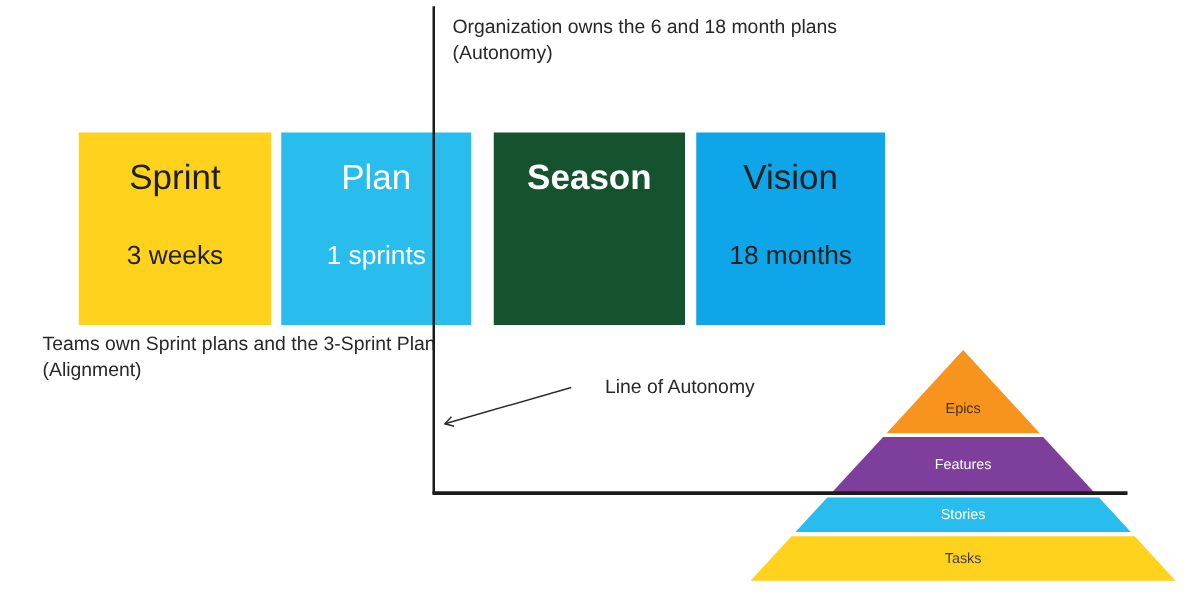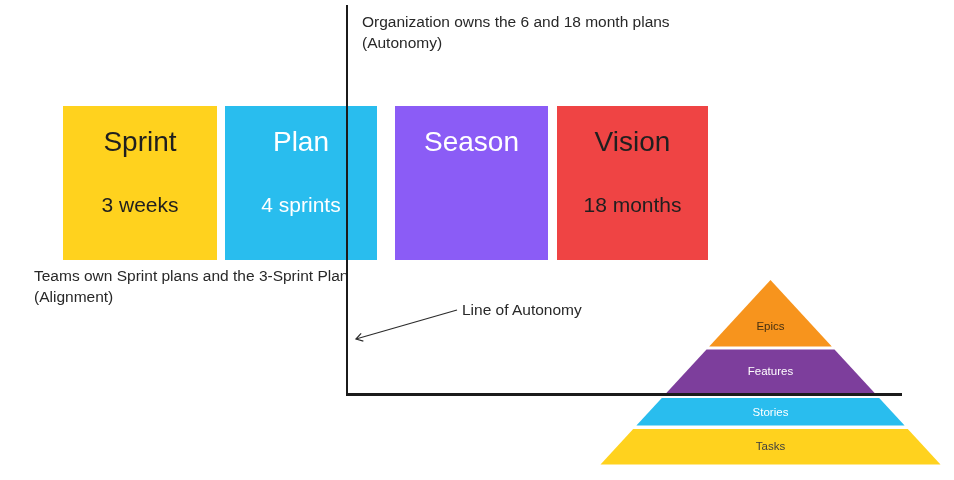"Season" div.box { background-color: #8b5cf6 -> #14532d; font-weight: none -> bold }
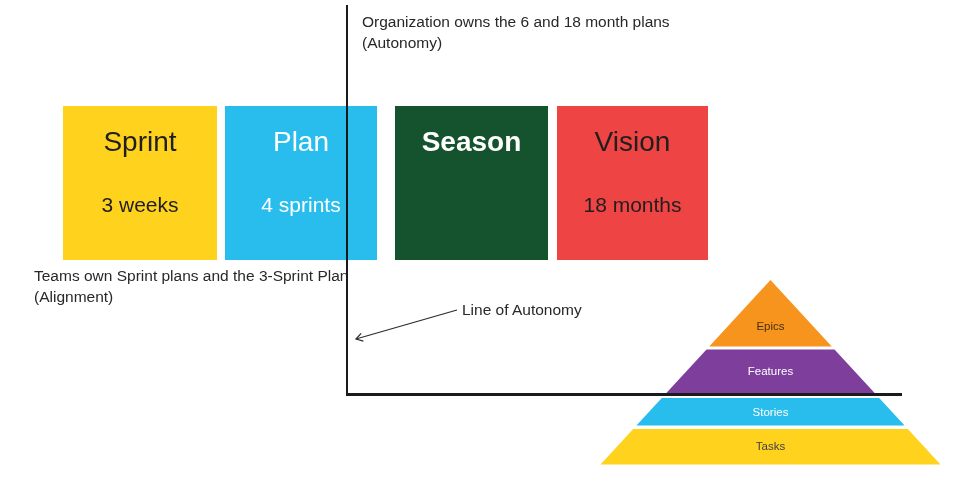"Vision" div.box { background-color: #ef4444 -> #0ea5e9 }
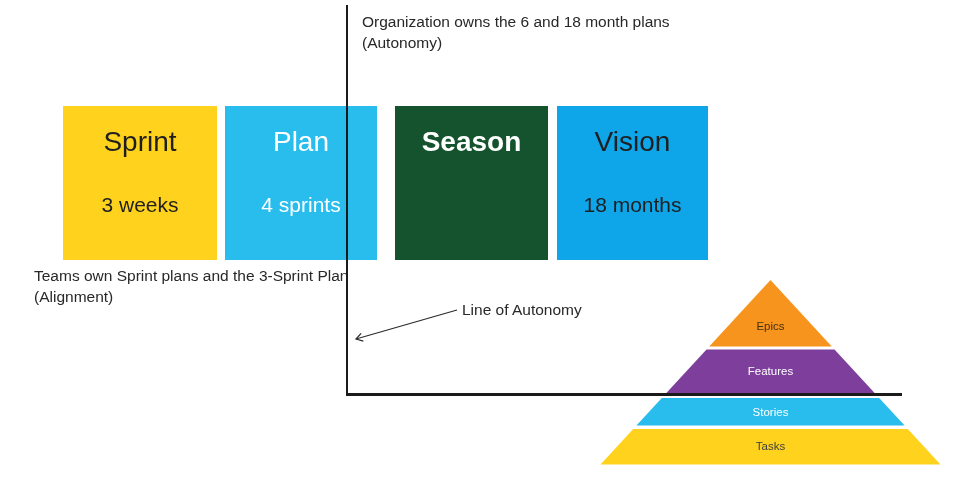"4 sprints" span.box-sub { text: 4 -> 1 }
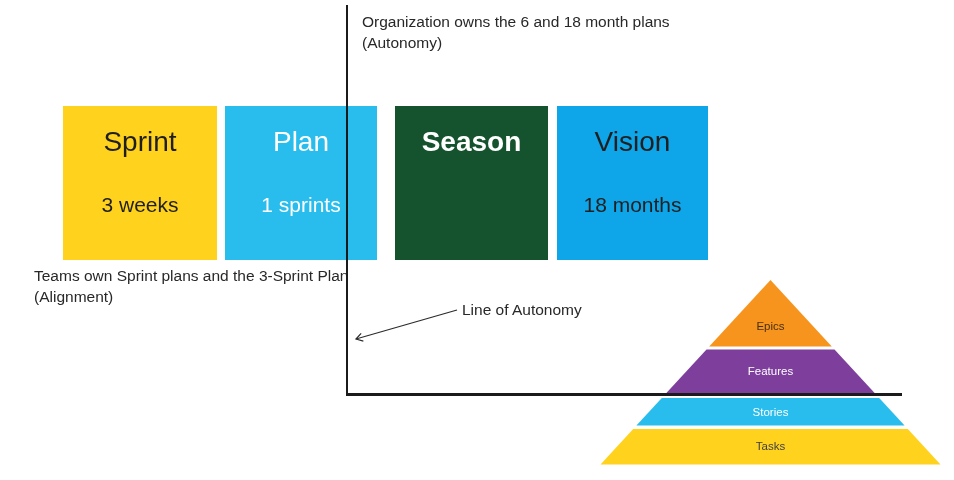"Line of Autonomy" .autonomy-label { left: 462px -> 484px }
